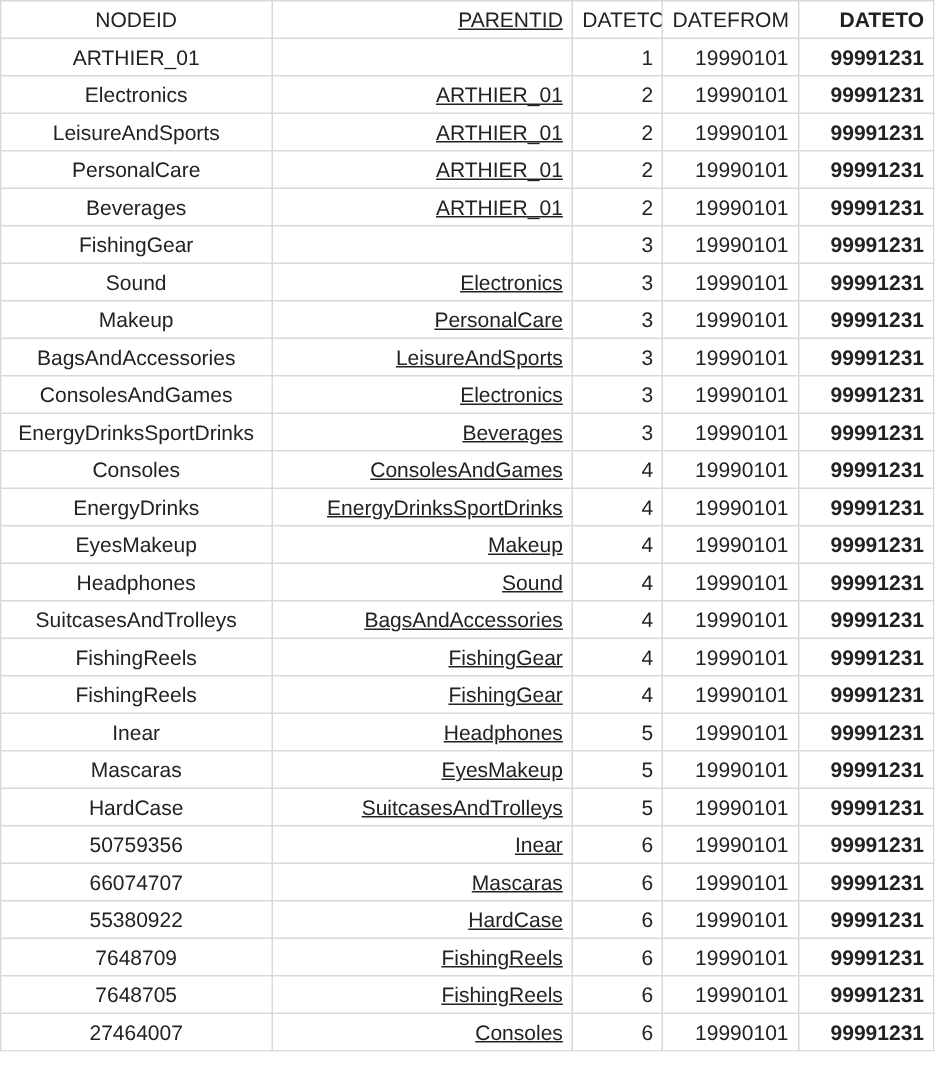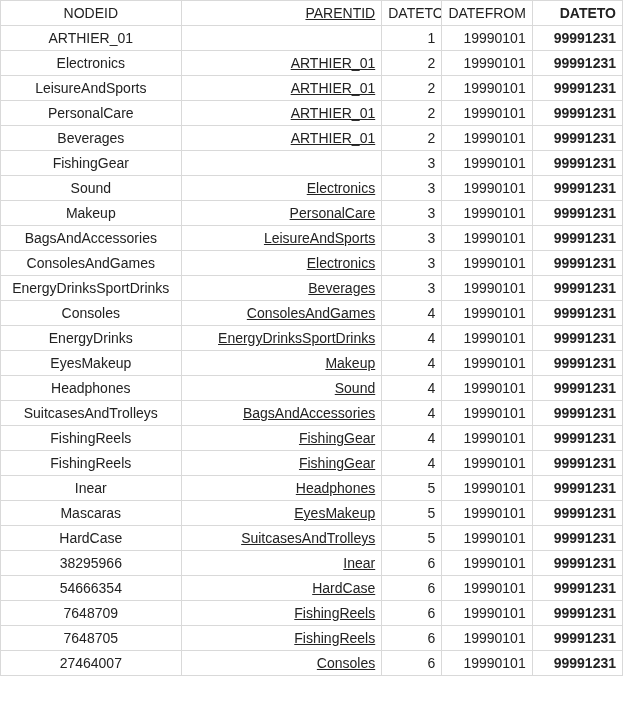"38295966" td.col-nodeid { text: 38295966 -> 50759356 }
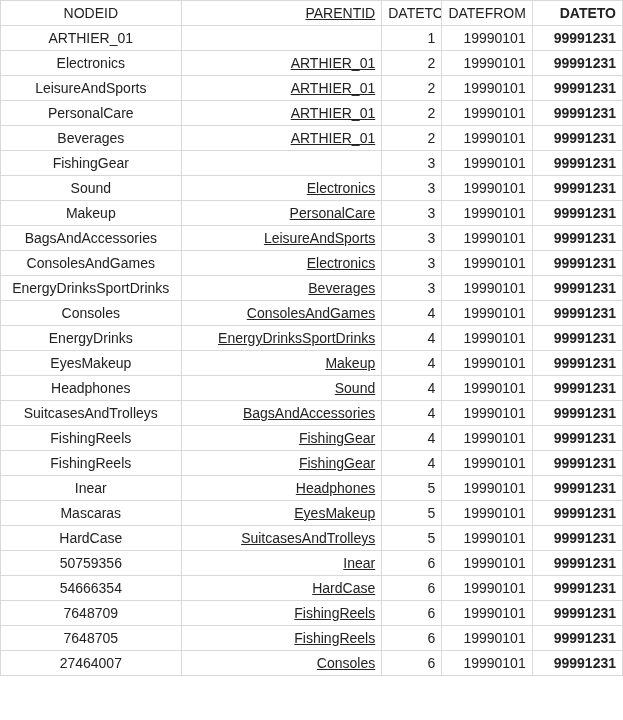"66074707" tr { html: none -> <tr> <td>66074707</td> <td>Mascaras</td> <td>6</td> <td>19990101</td> <td>99991231</td> </tr> }
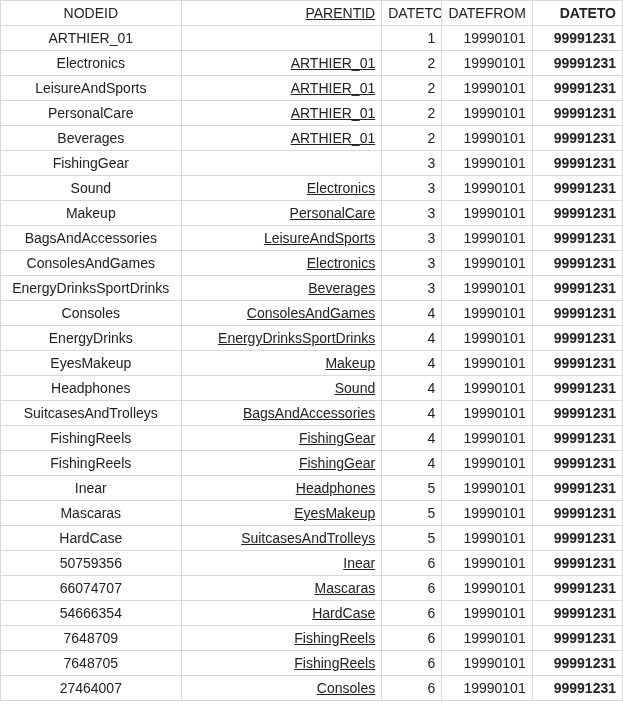"54666354" td.col-nodeid { text: 54666354 -> 55380922 }
